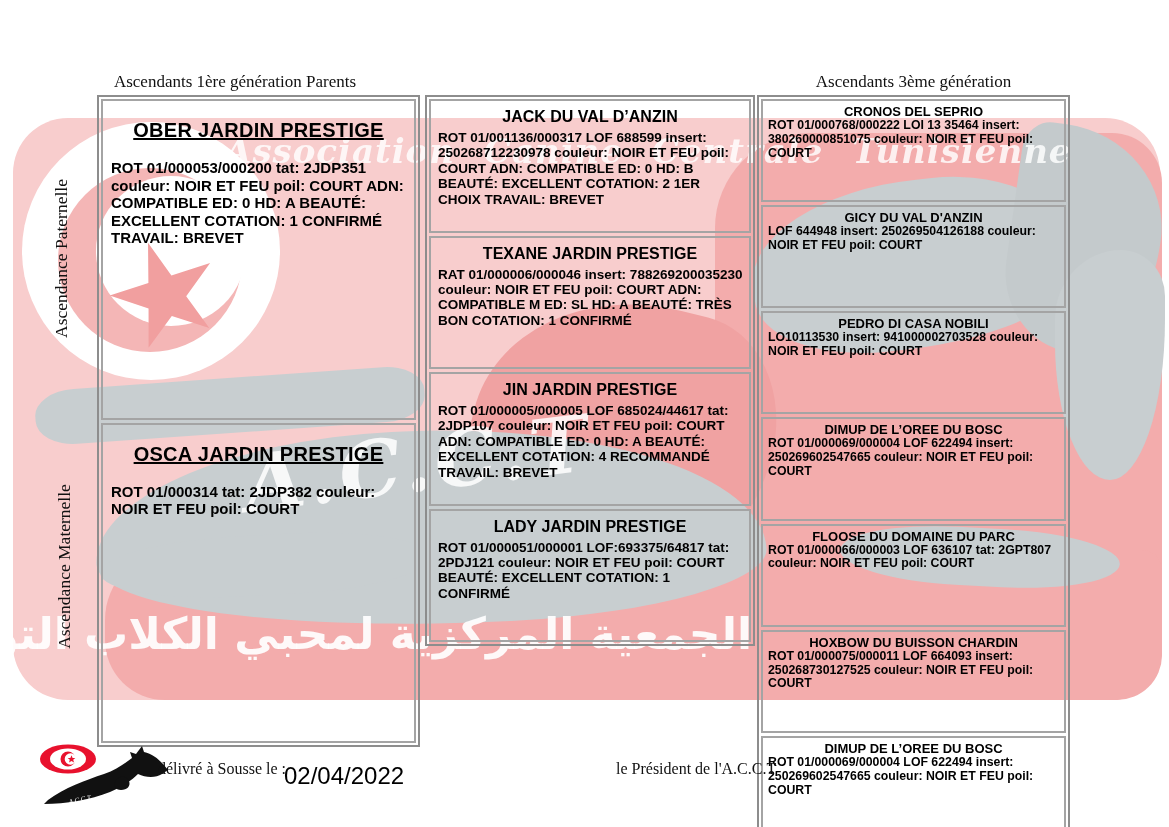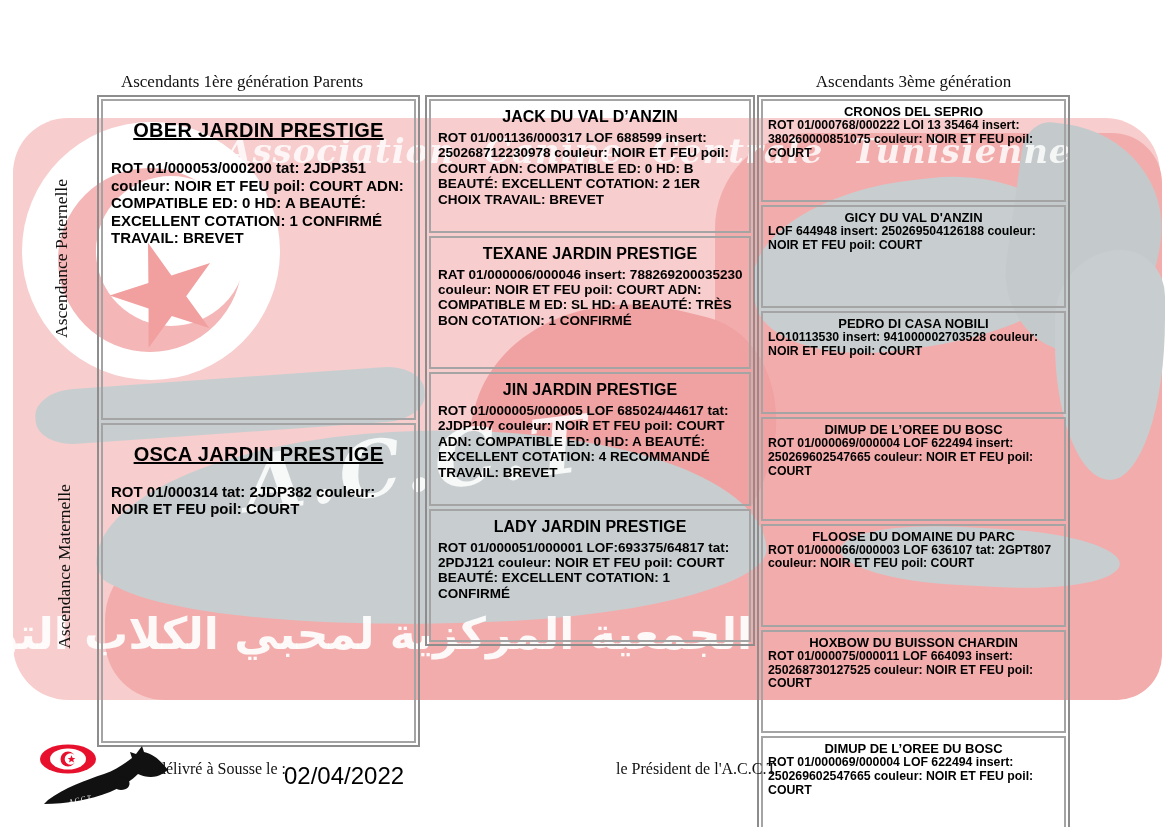"Ascendants 1ère génération Parents" .hdr-1 { left: 97px -> 90px }
